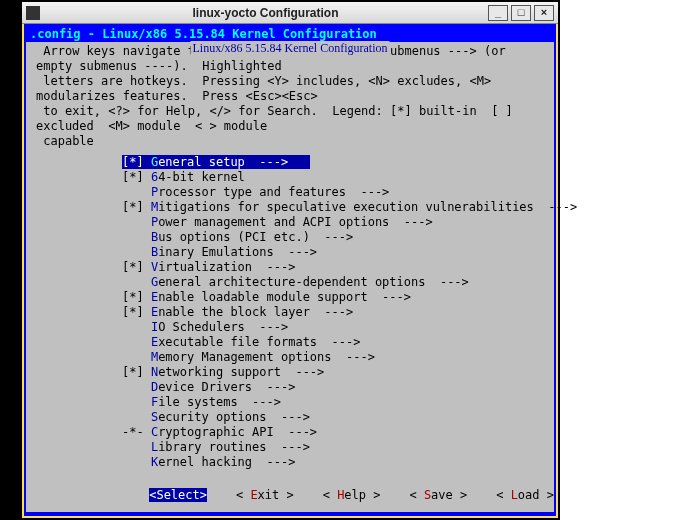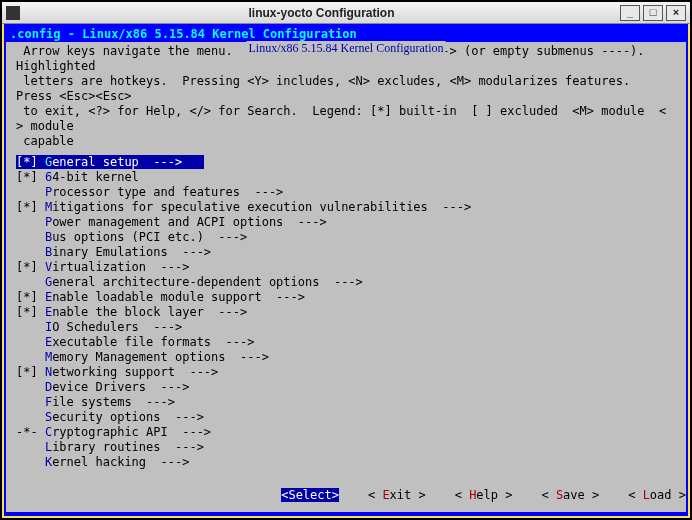"linux-yocto Configuration" .window { padding-left: none -> 20px; width: 692px -> 560px }
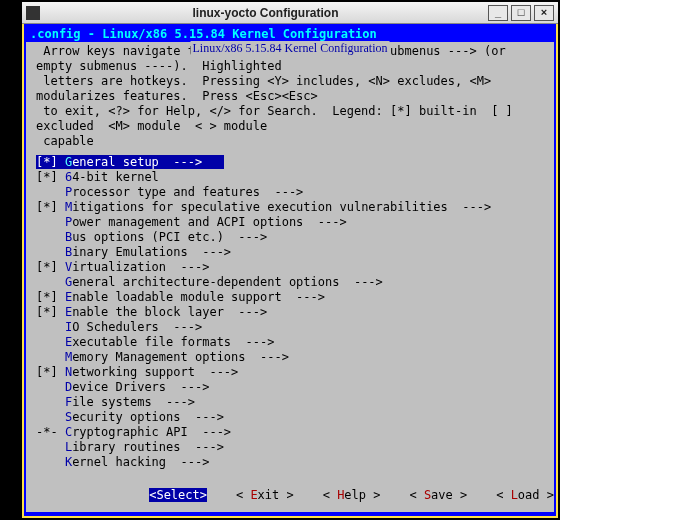"[*] General setup --->" .menu-area { margin-left: none -> 86px }
